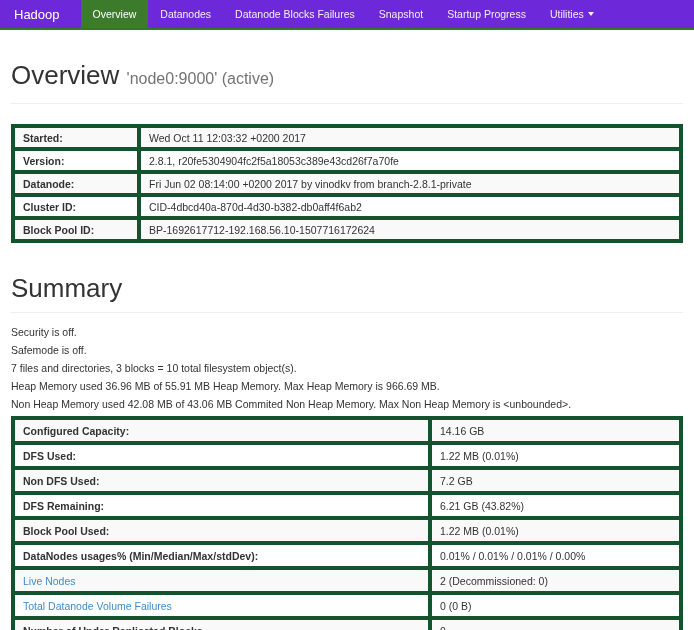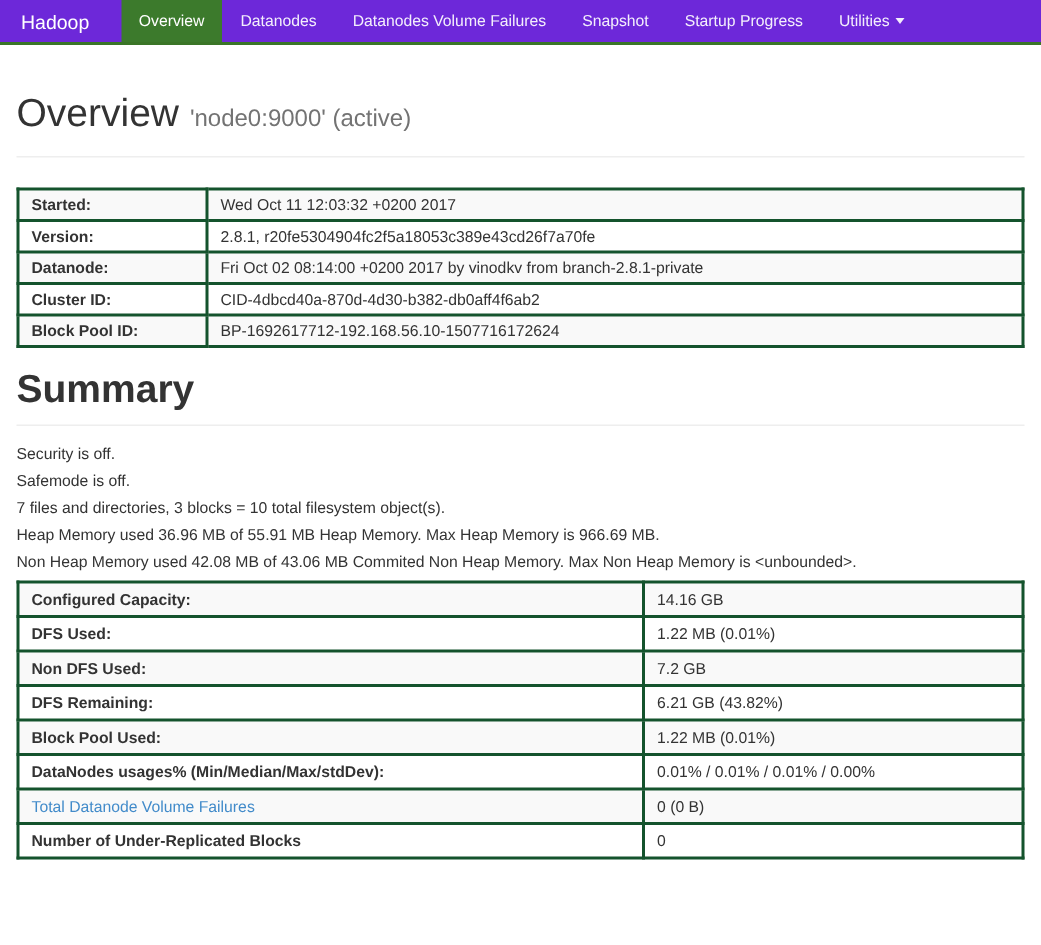"Datanodes Volume Failures" span { text: Datanodes Volume -> Datanode Blocks }
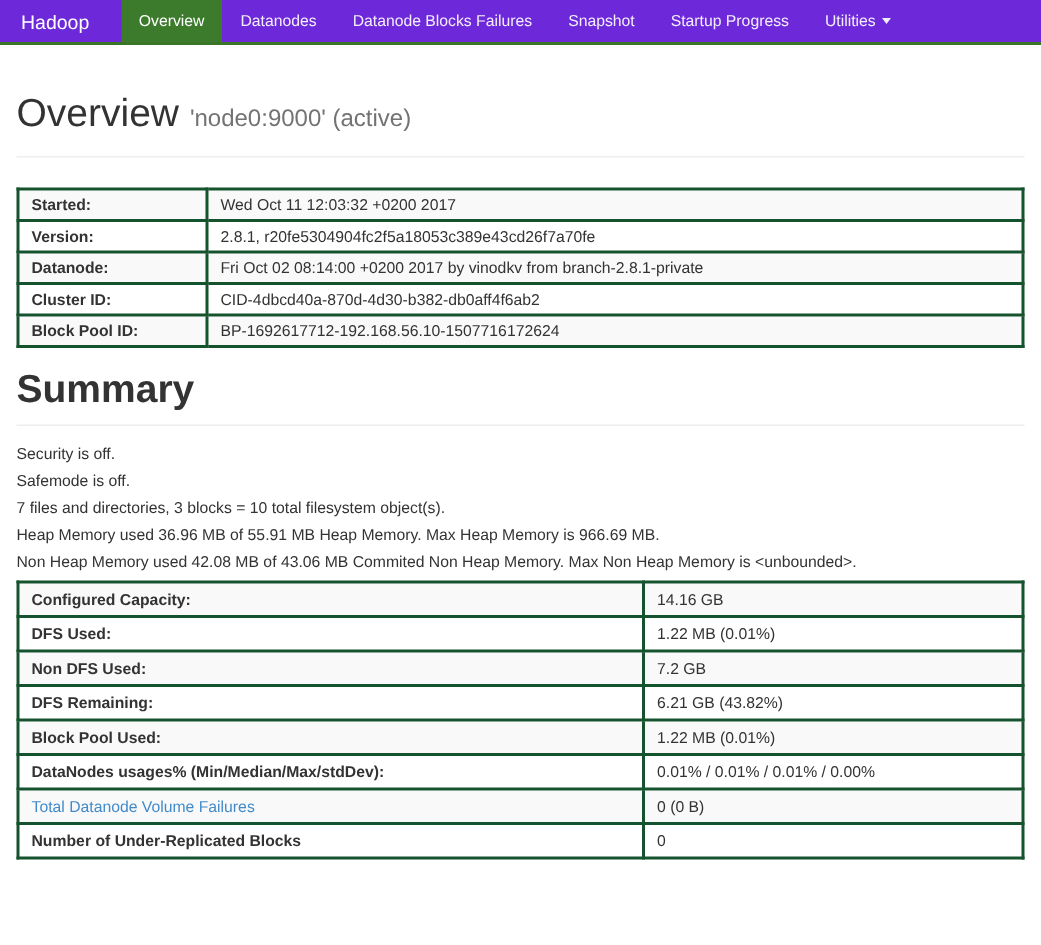"Started:" .tbl th, .tbl td { border: 2px solid #14532d -> 4px solid #14532d }
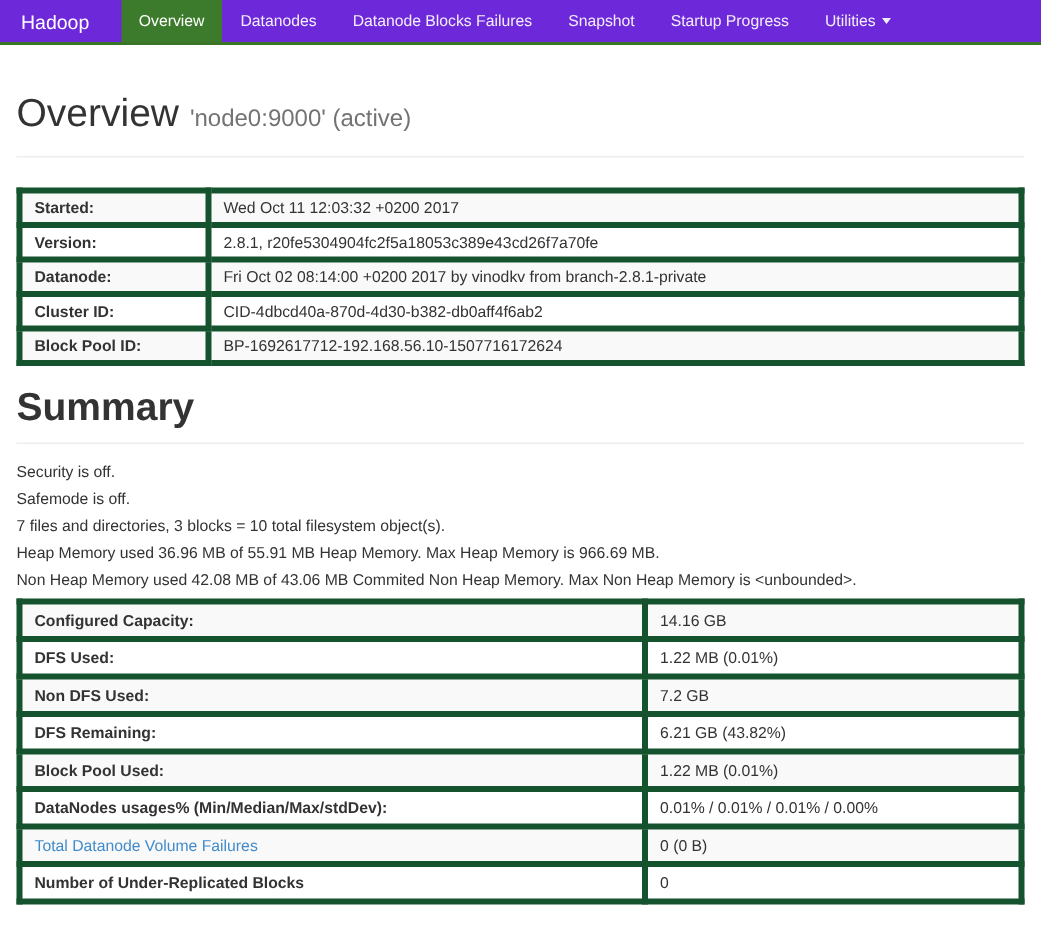"Fri Oct 02 08:14:00 +0200" td { text: Oct -> Jun }
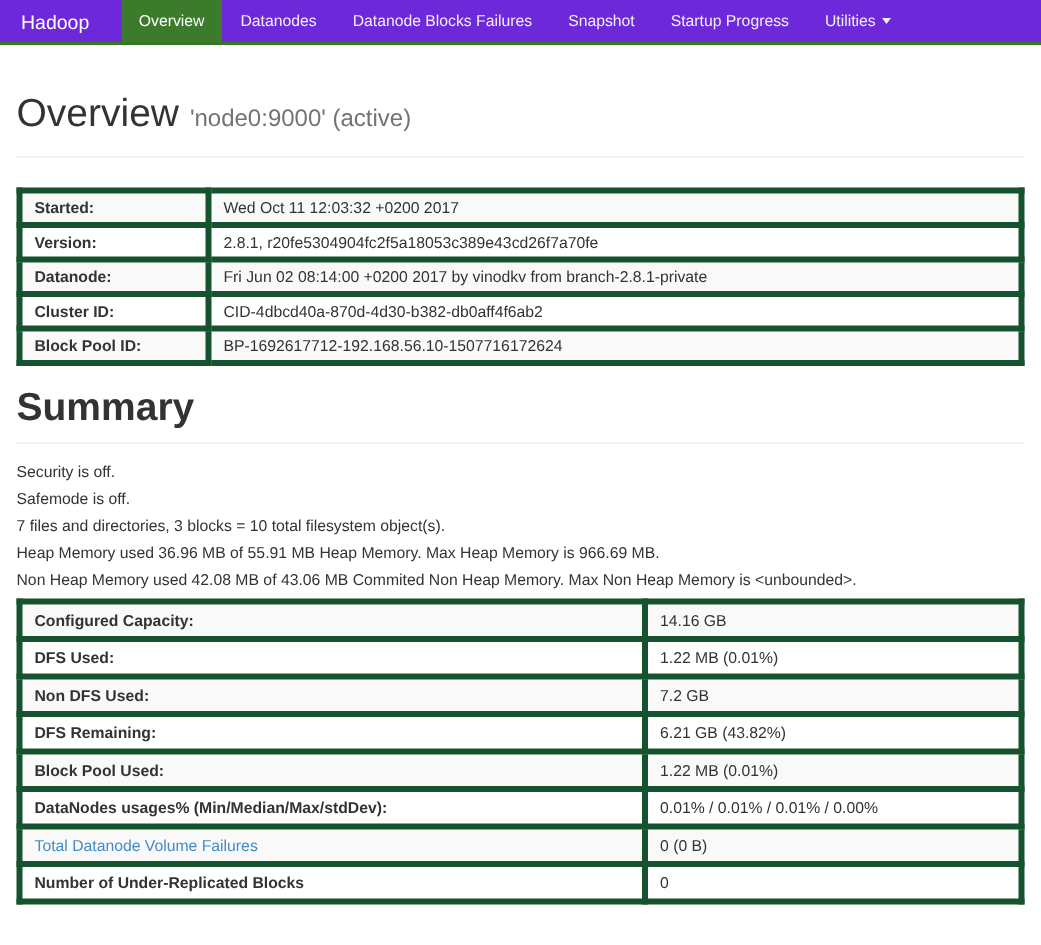"Summary" .h1-summary { font-weight: bold -> none; margin: 12px 0 9px -> 30px 0 9px }
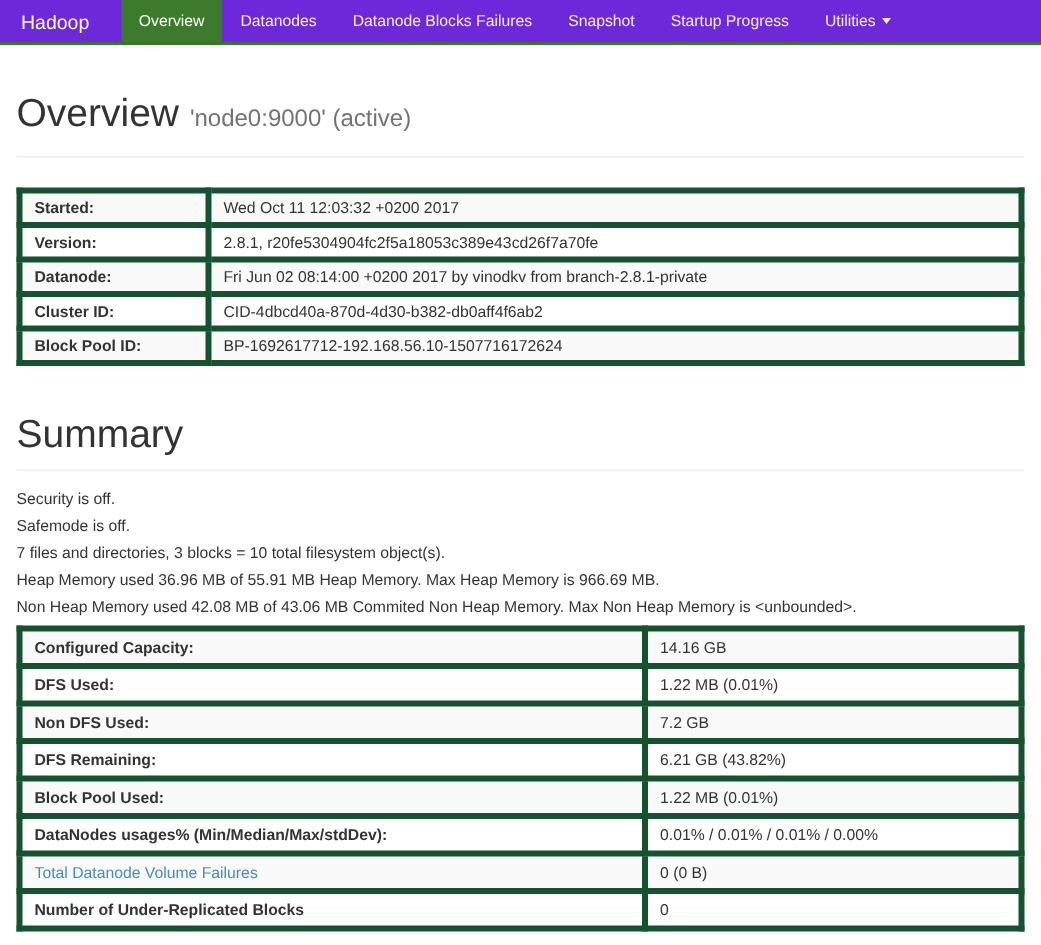"Live Nodes" tr { html: none -> <tr> <th><span>Live Nodes</span></th> <td>2 (Decommissioned: 0)</td> </tr> }
